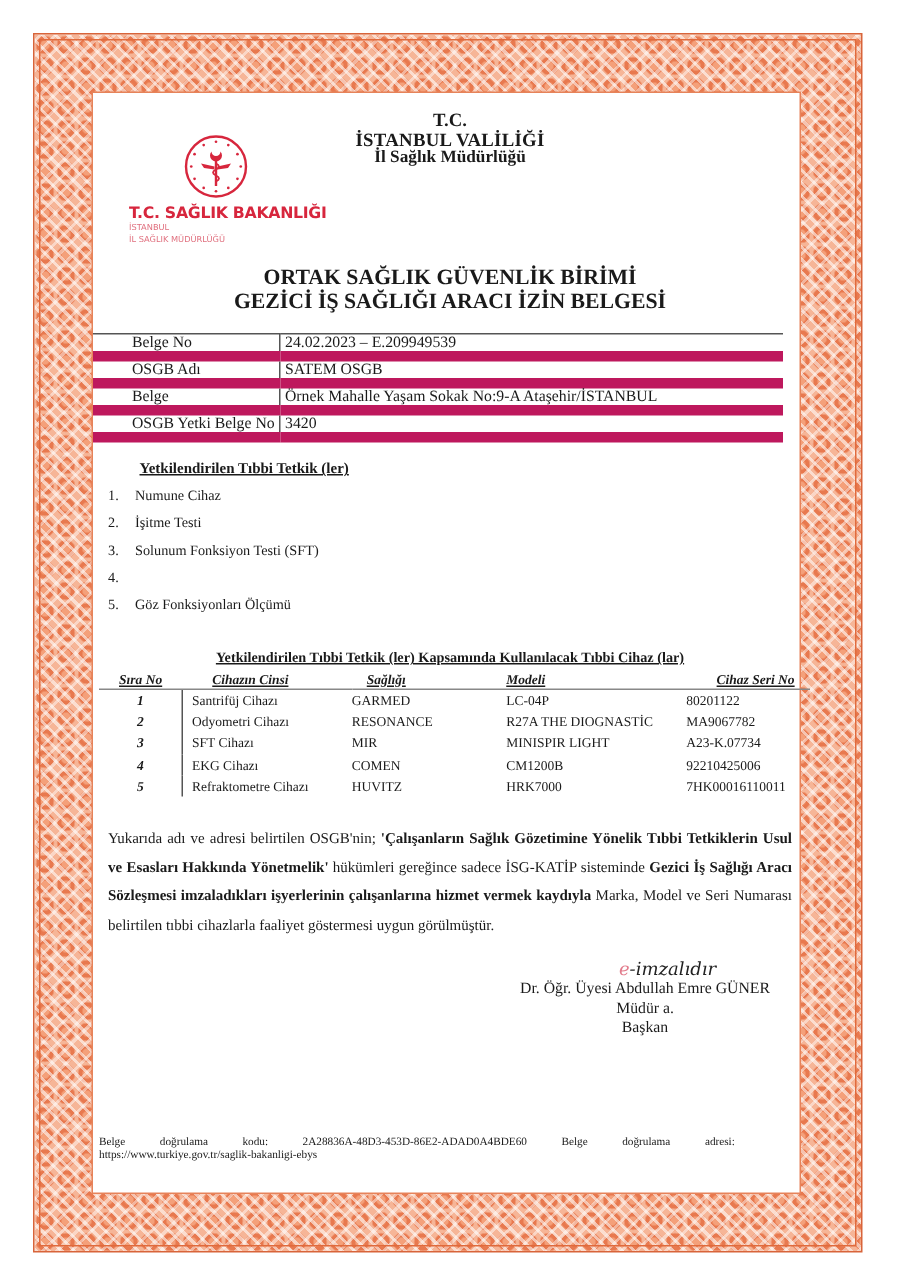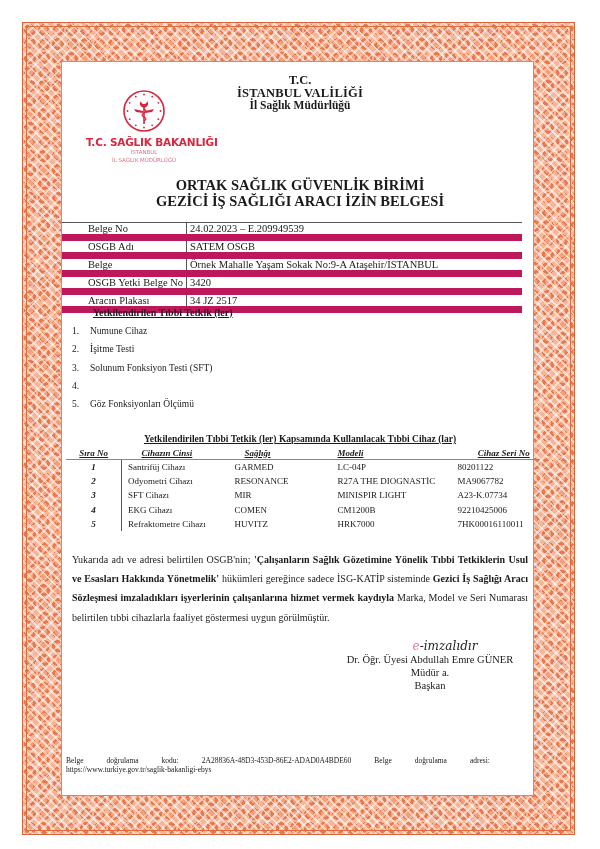"T.C. SAĞLIK BAKANLIĞI" .logo { text-align: center -> none }
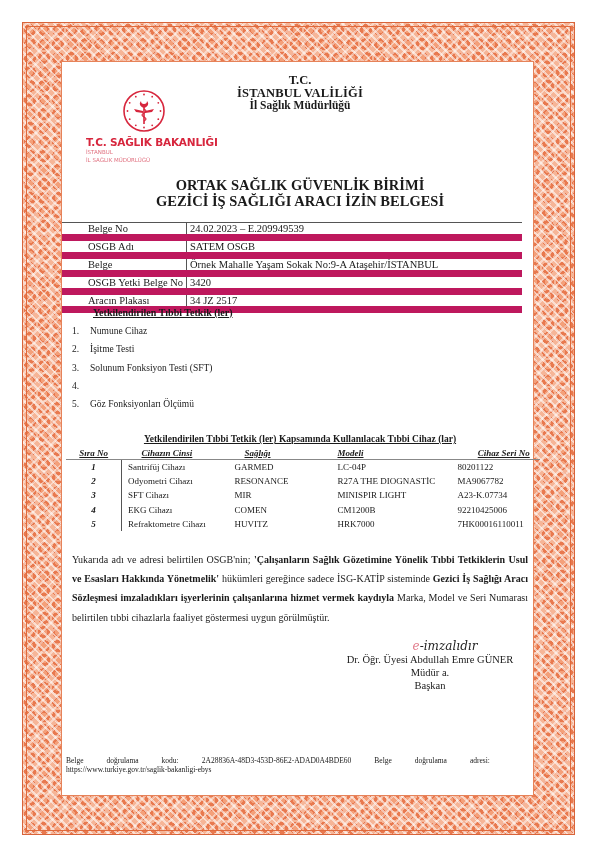"Aracın Plakası" tr { html: <tr> <td>Aracın Plakası</td> <td>34 JZ 2517</td> </tr> -> none }
